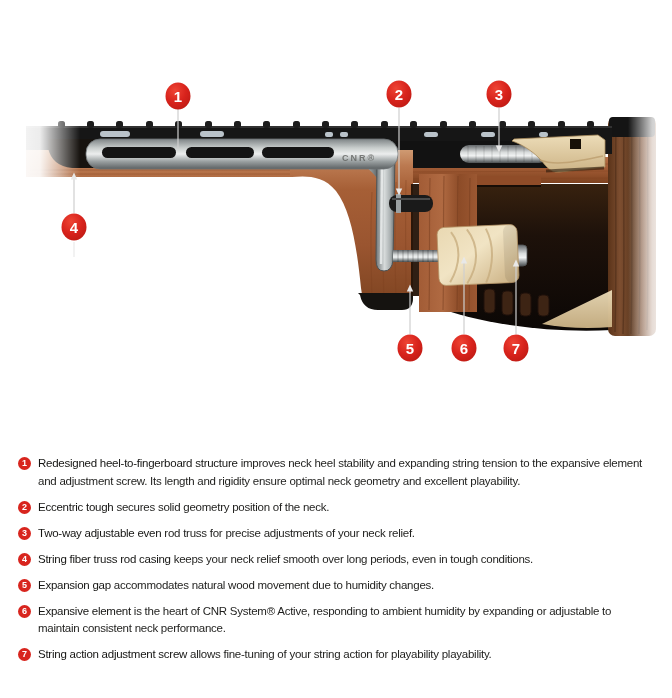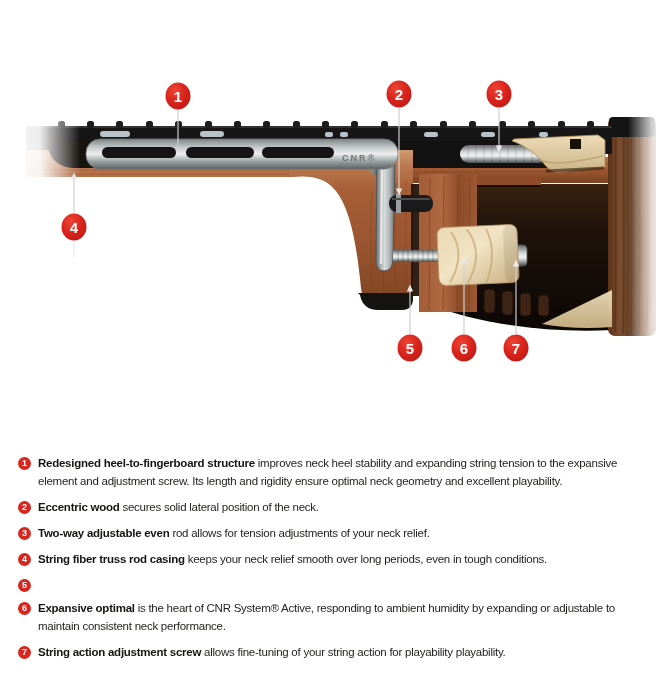"Redesigned heel-to-fingerboard structure" .legend-text b { font-weight: bold -> normal }
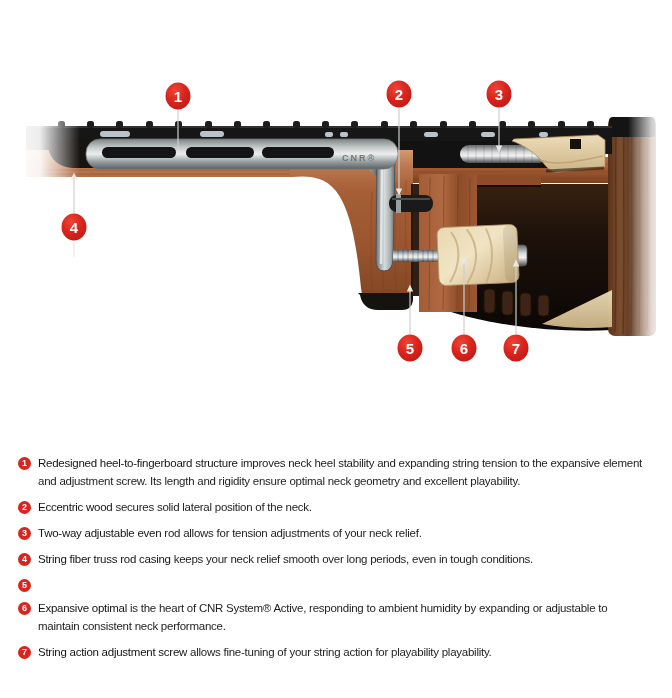"Eccentric wood" b { text: wood -> tough }
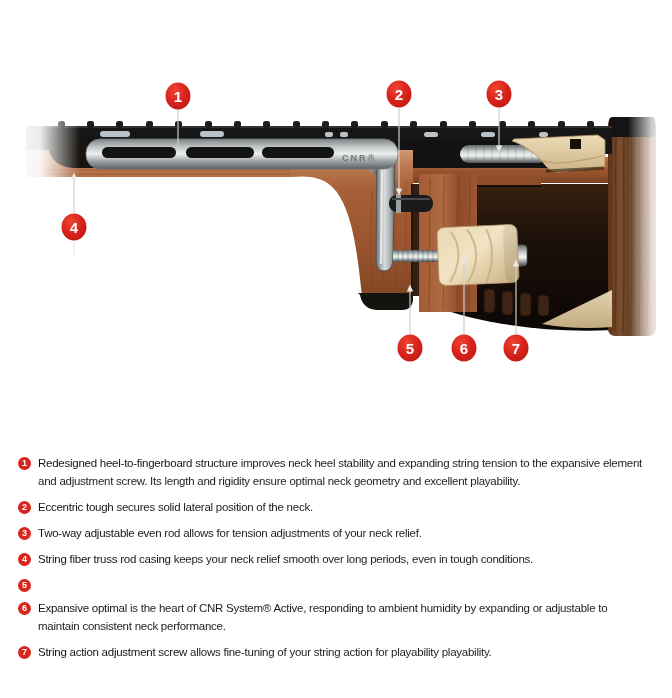"secures solid lateral position of" span { text: lateral -> geometry }
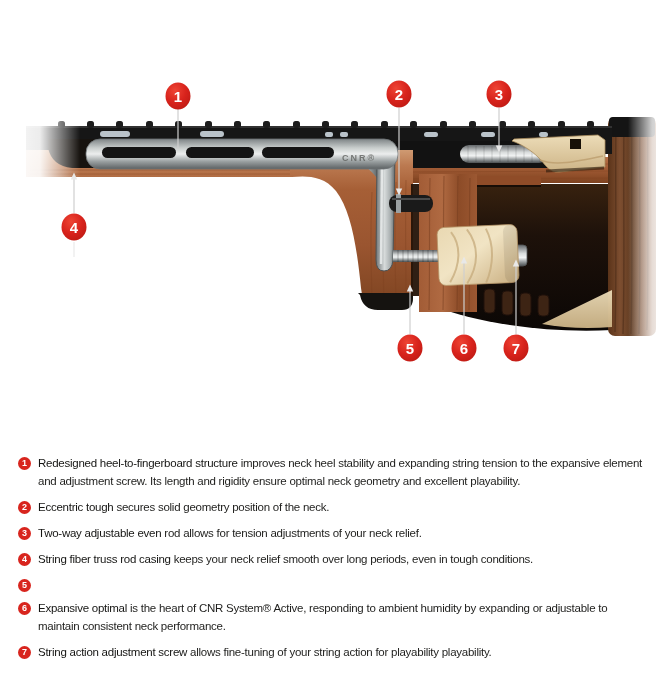"rod allows for tension adjustments" span { text: allows for tension -> truss for precise }
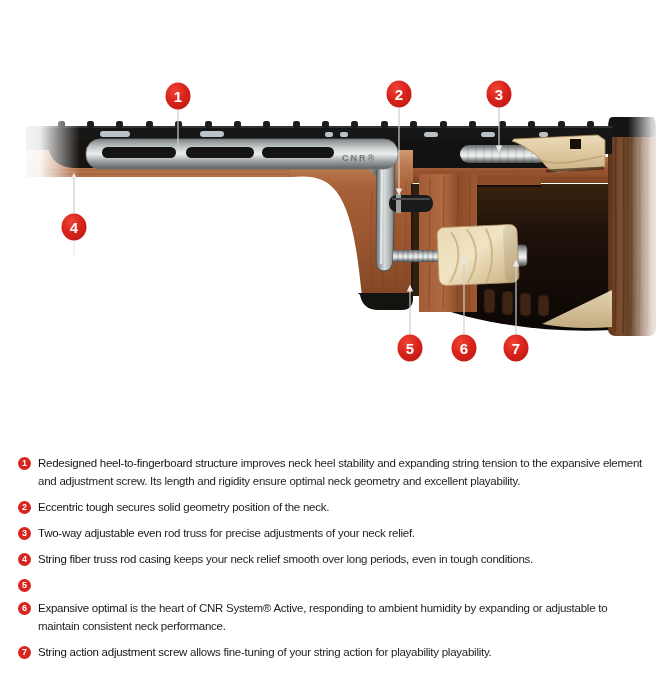"Expansion gap accommodates natural wood" div.legend-text { html: none -> <div><b>Expansion gap</b><span> accommodates natural wood movement due to humidity changes.</span></div> }
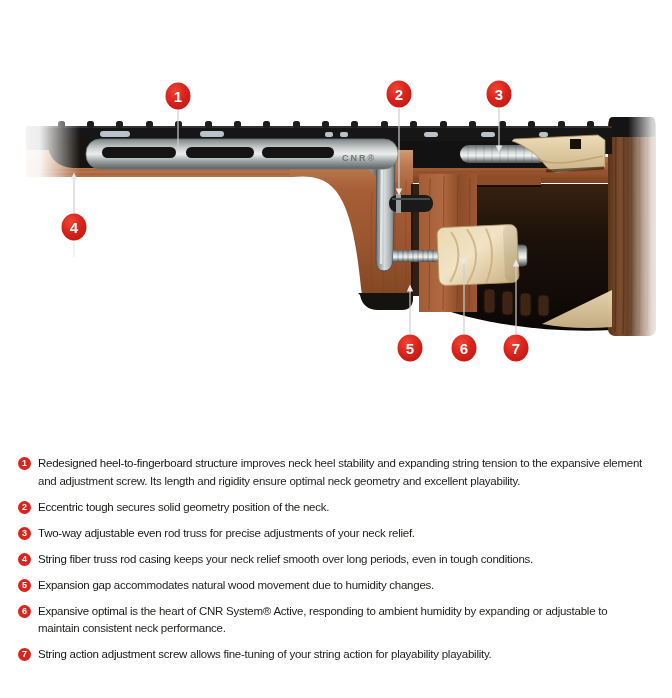"Expansive optimal" b { text: optimal -> element }
